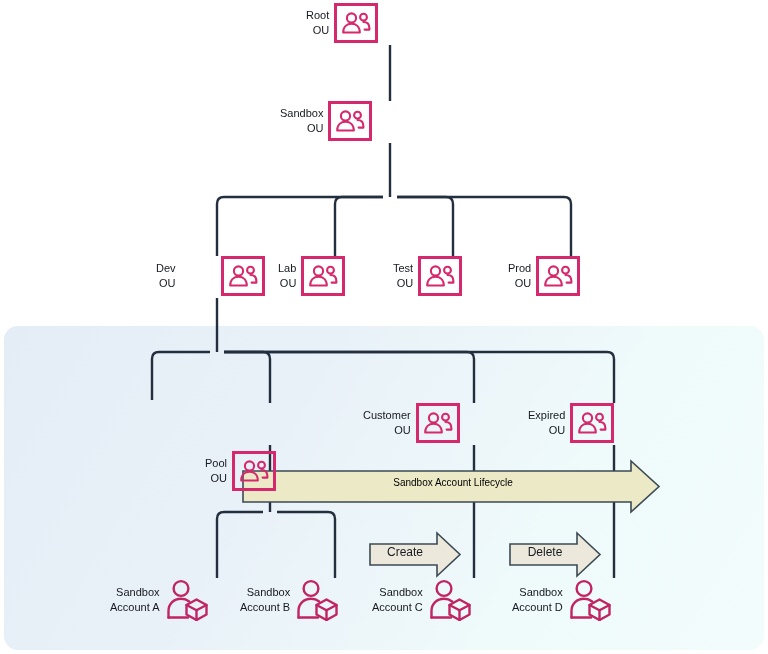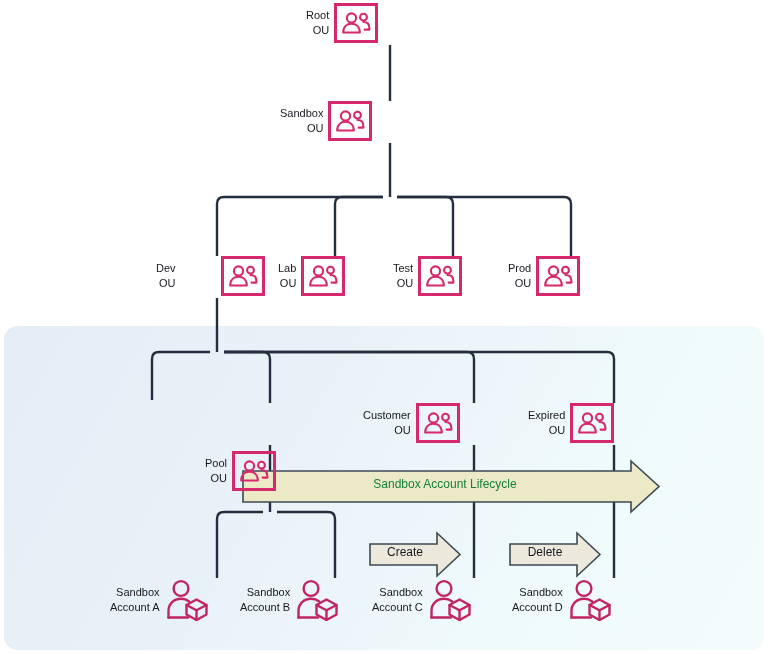"Sandbox Account Lifecycle" .banner-text { color: #15803d -> #000000; font-size: 12px -> 10px; left: 250px -> 258px }
